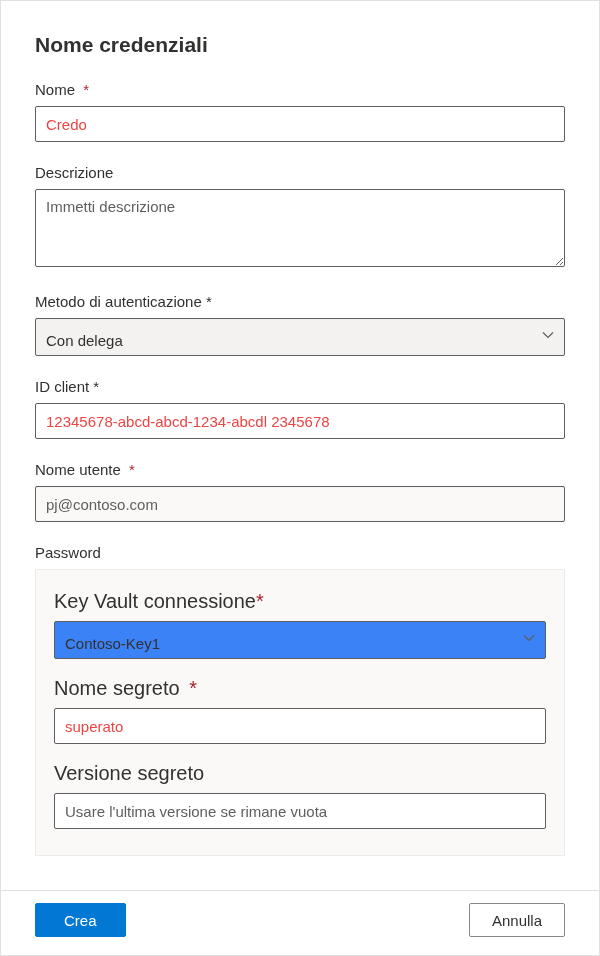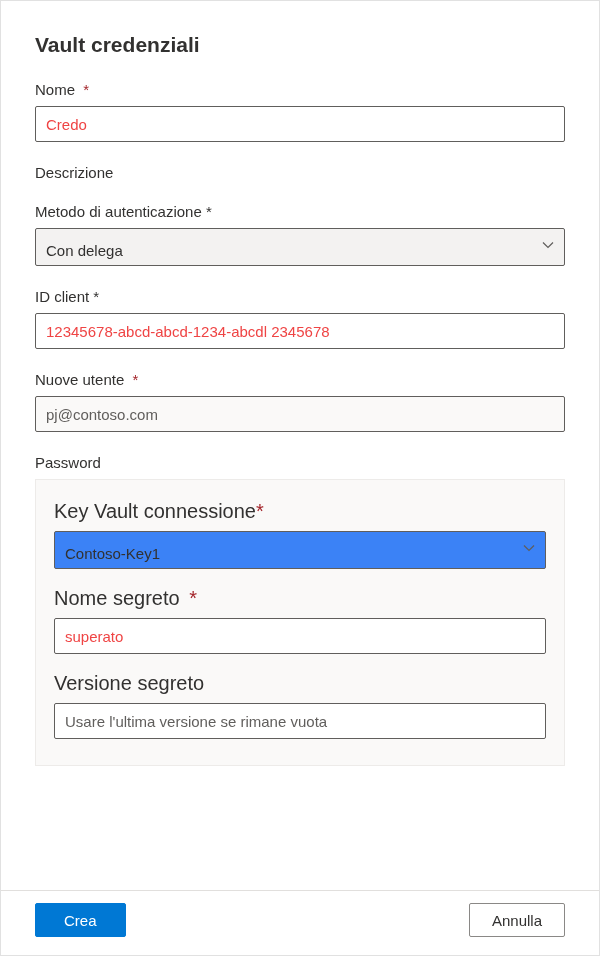"Vault credenziali" h1.title { text: Vault -> Nome }
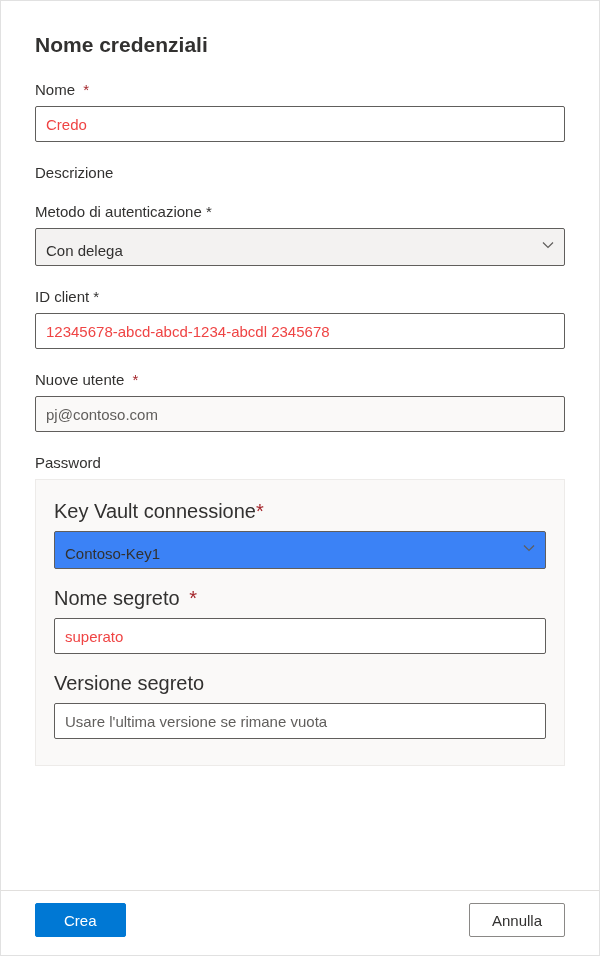"Immetti descrizione" textarea.textarea-input { html: none -> <textarea></textarea> }
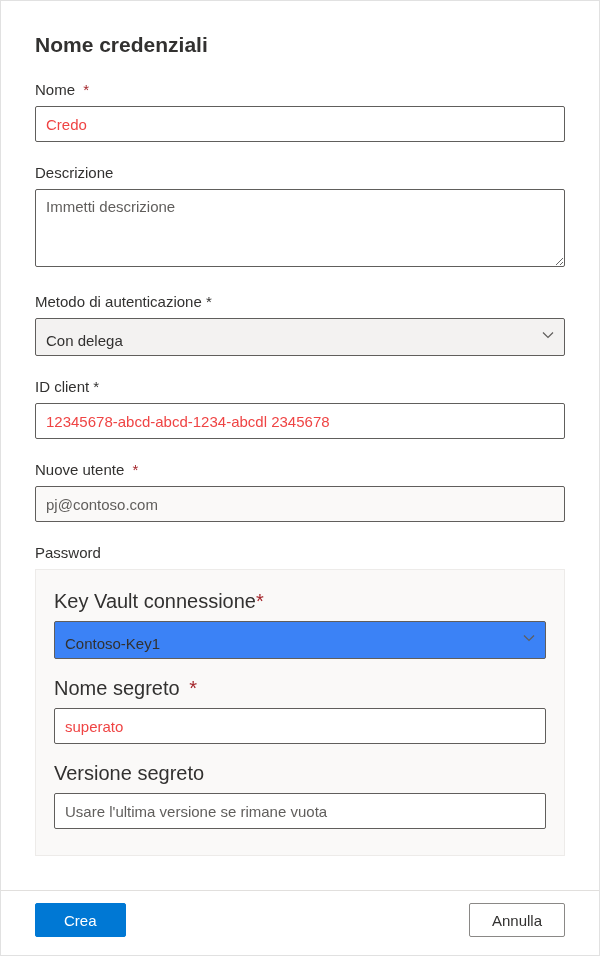"Nuove utente" span { text: Nuove -> Nome }
